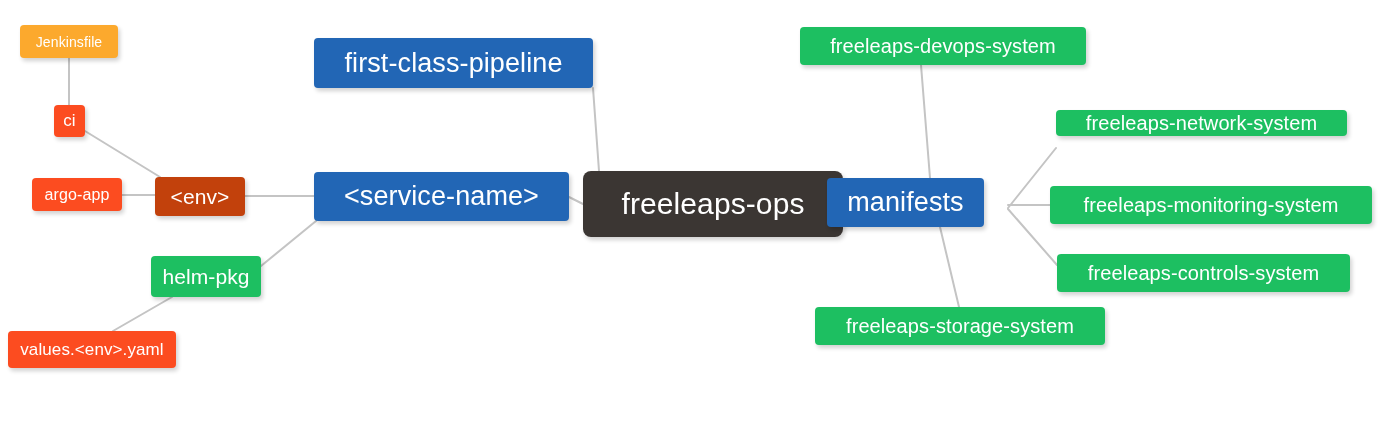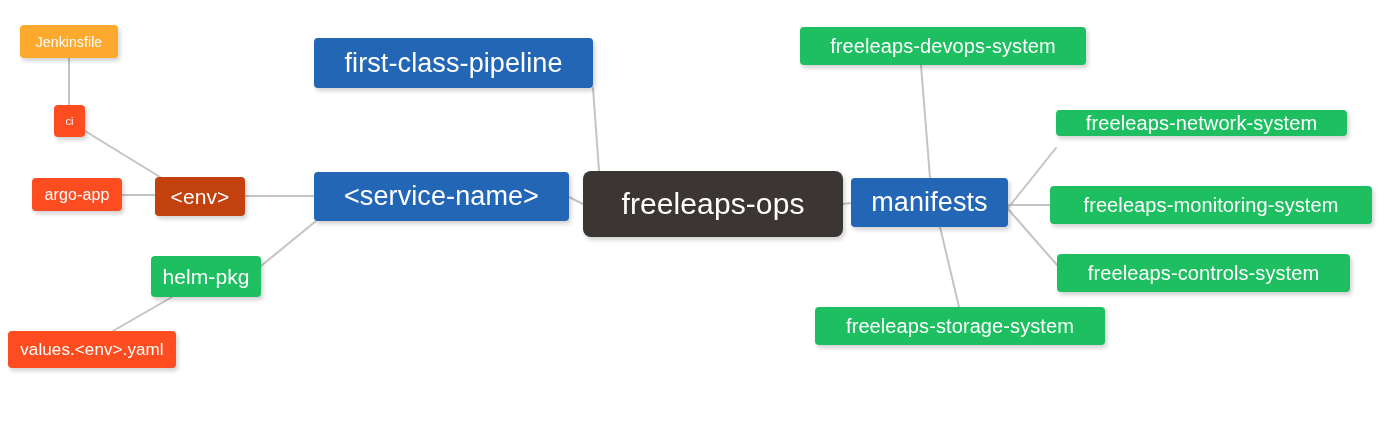"ci" div.node { font-size: 11px -> 17px }
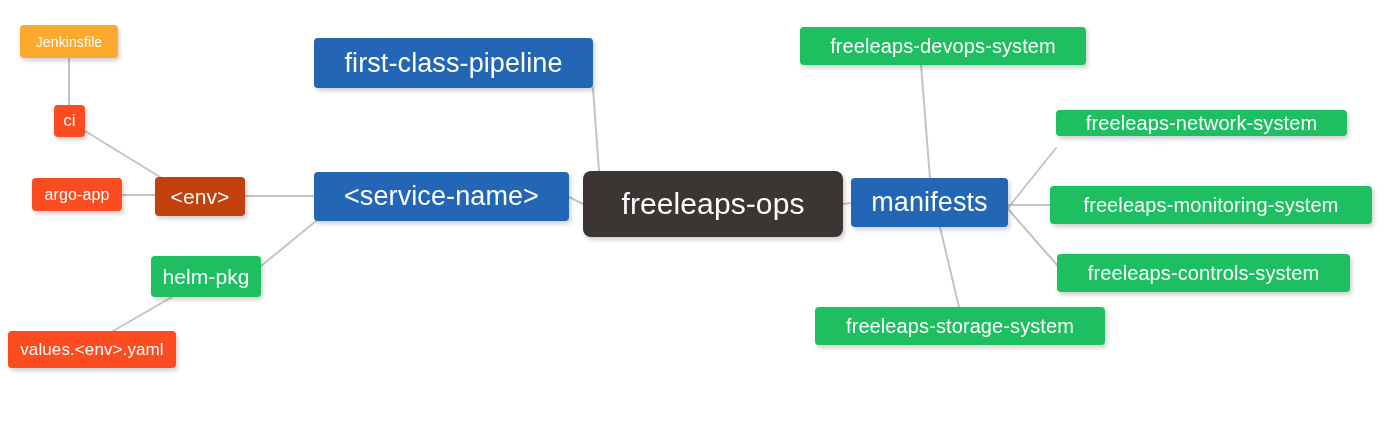"manifests" div.node { left: 851px -> 827px }
